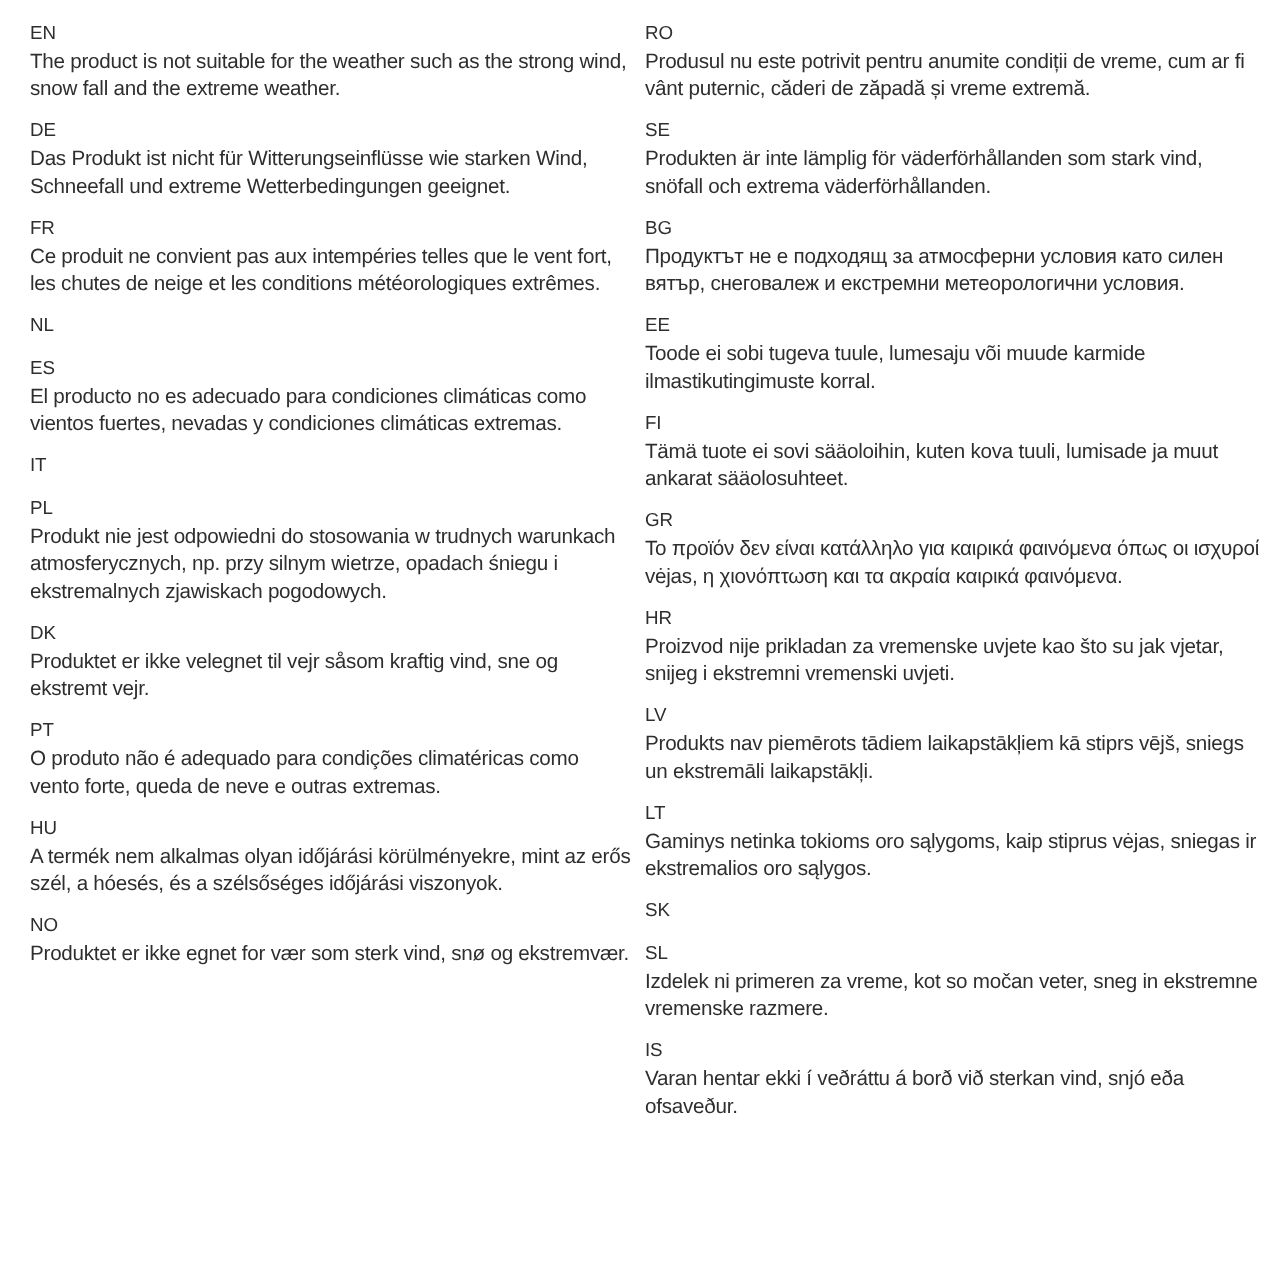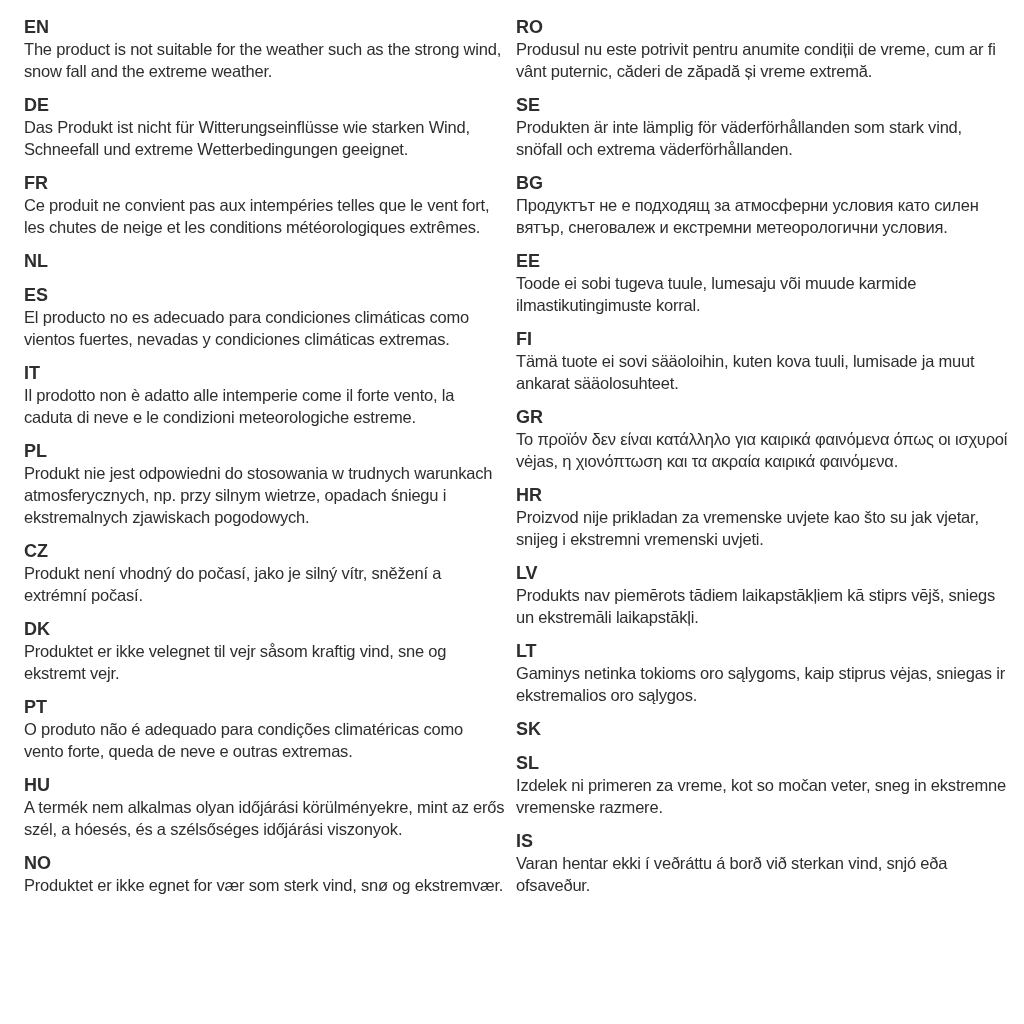"EN" .code { font-size: 18px -> 15px; font-weight: bold -> normal }
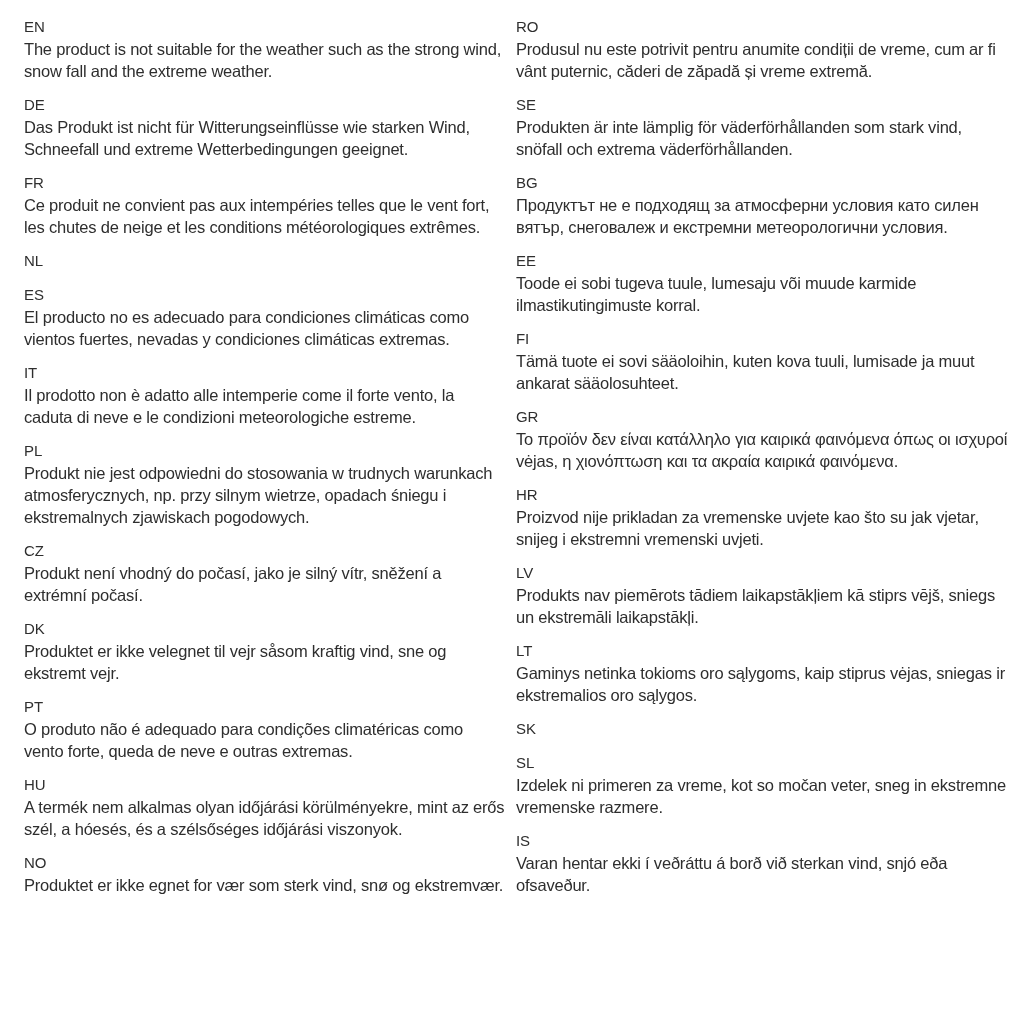"Il prodotto non è adatto" p.text { html: <p>Il prodotto non è adatto alle intemperie come il forte vento, la caduta di neve e le condizioni meteorologiche estreme.</p> -> none }
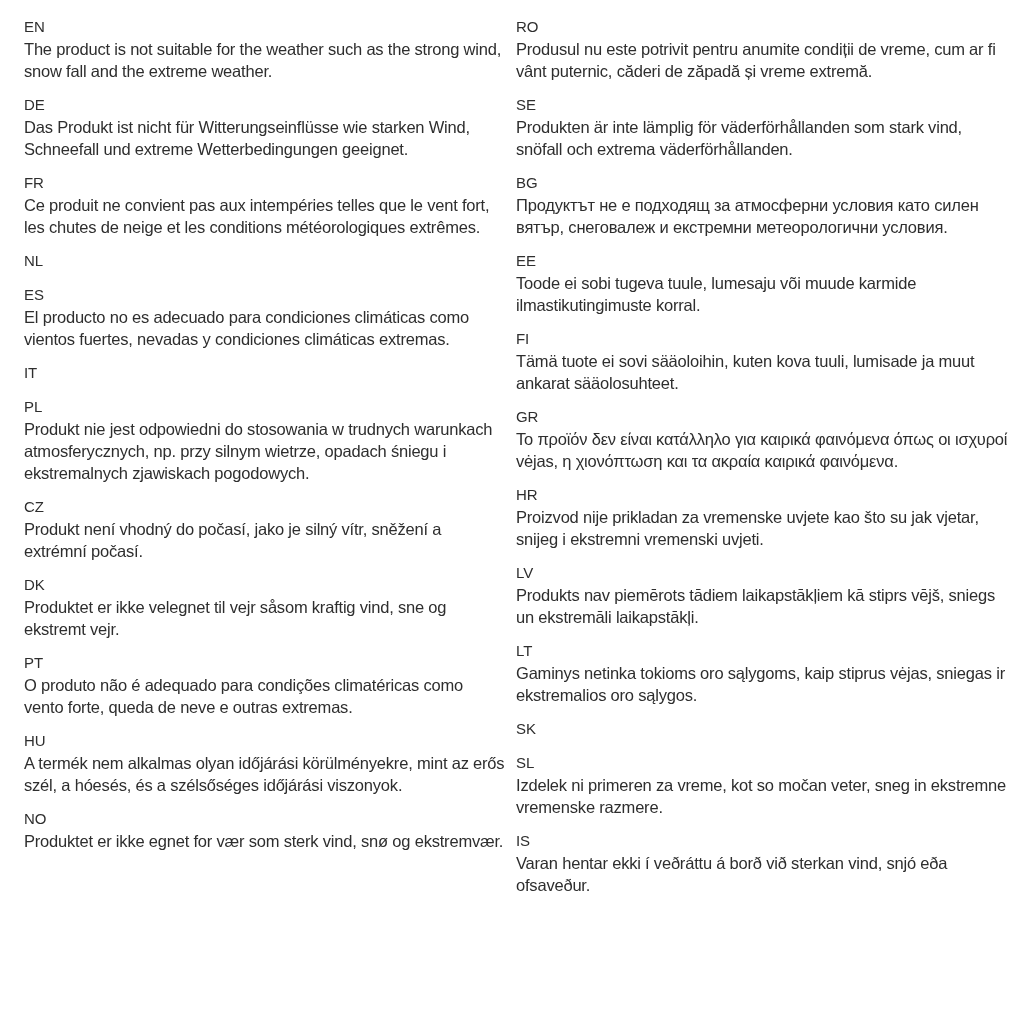"CZ" div.block { html: <div> <div>CZ</div> <p>Produkt není vhodný do počasí, jako je silný vítr, sněžení a extrémní počasí.</p> </div> -> none }
